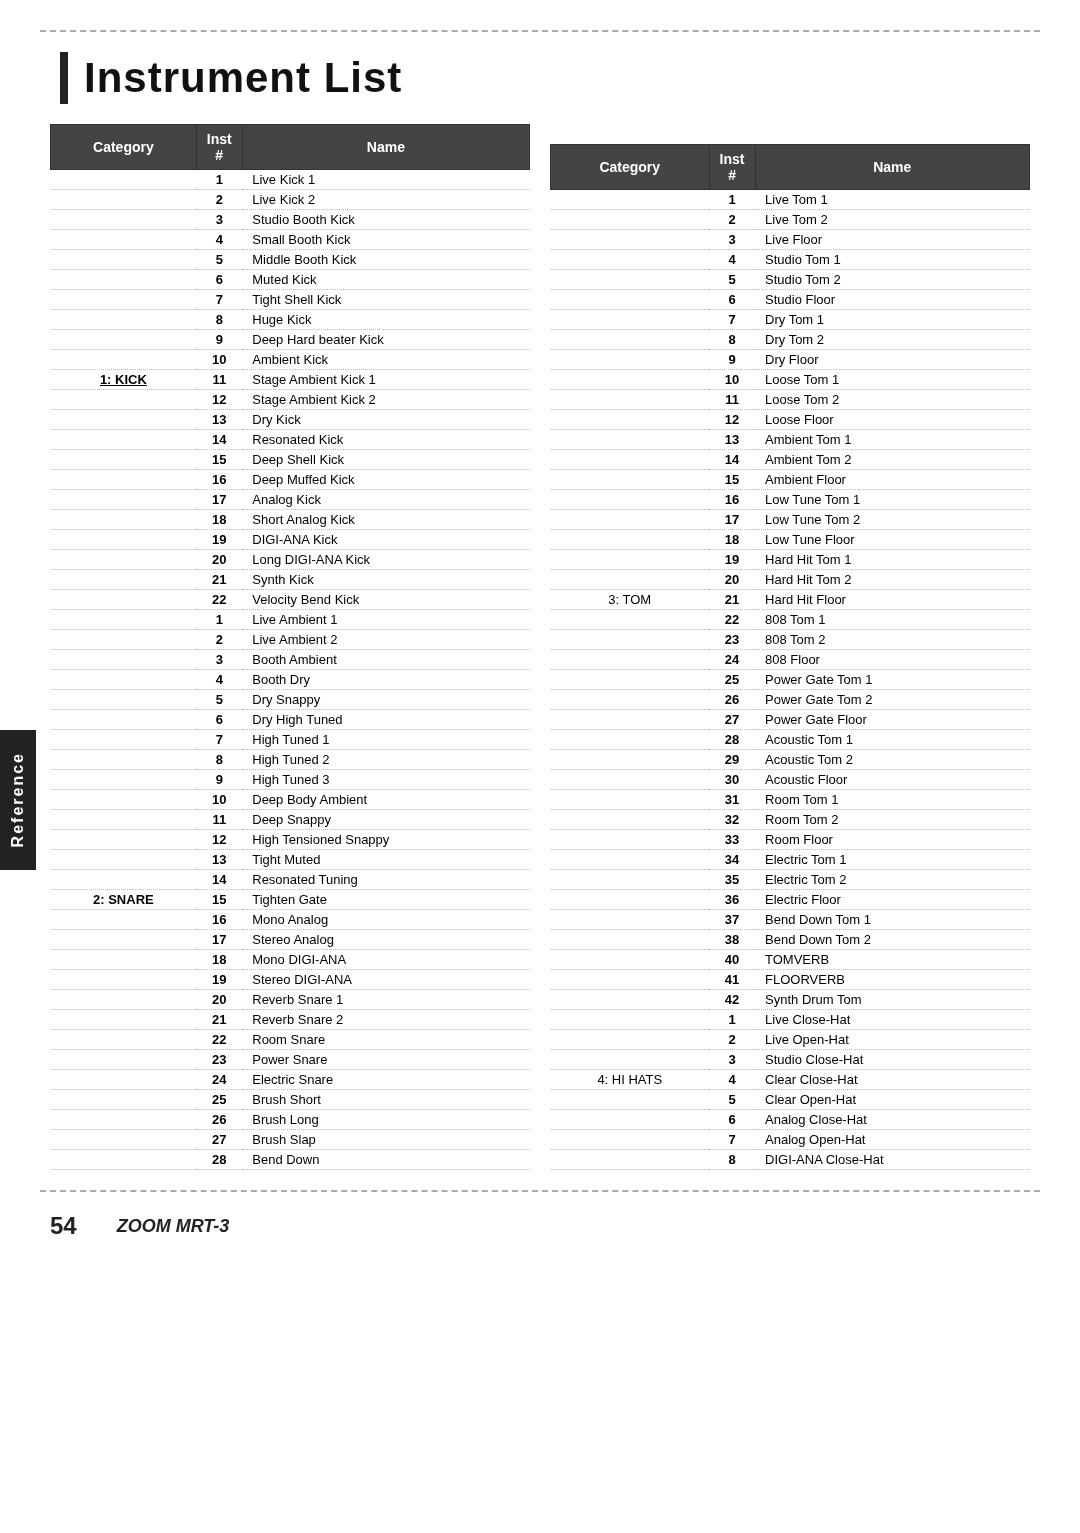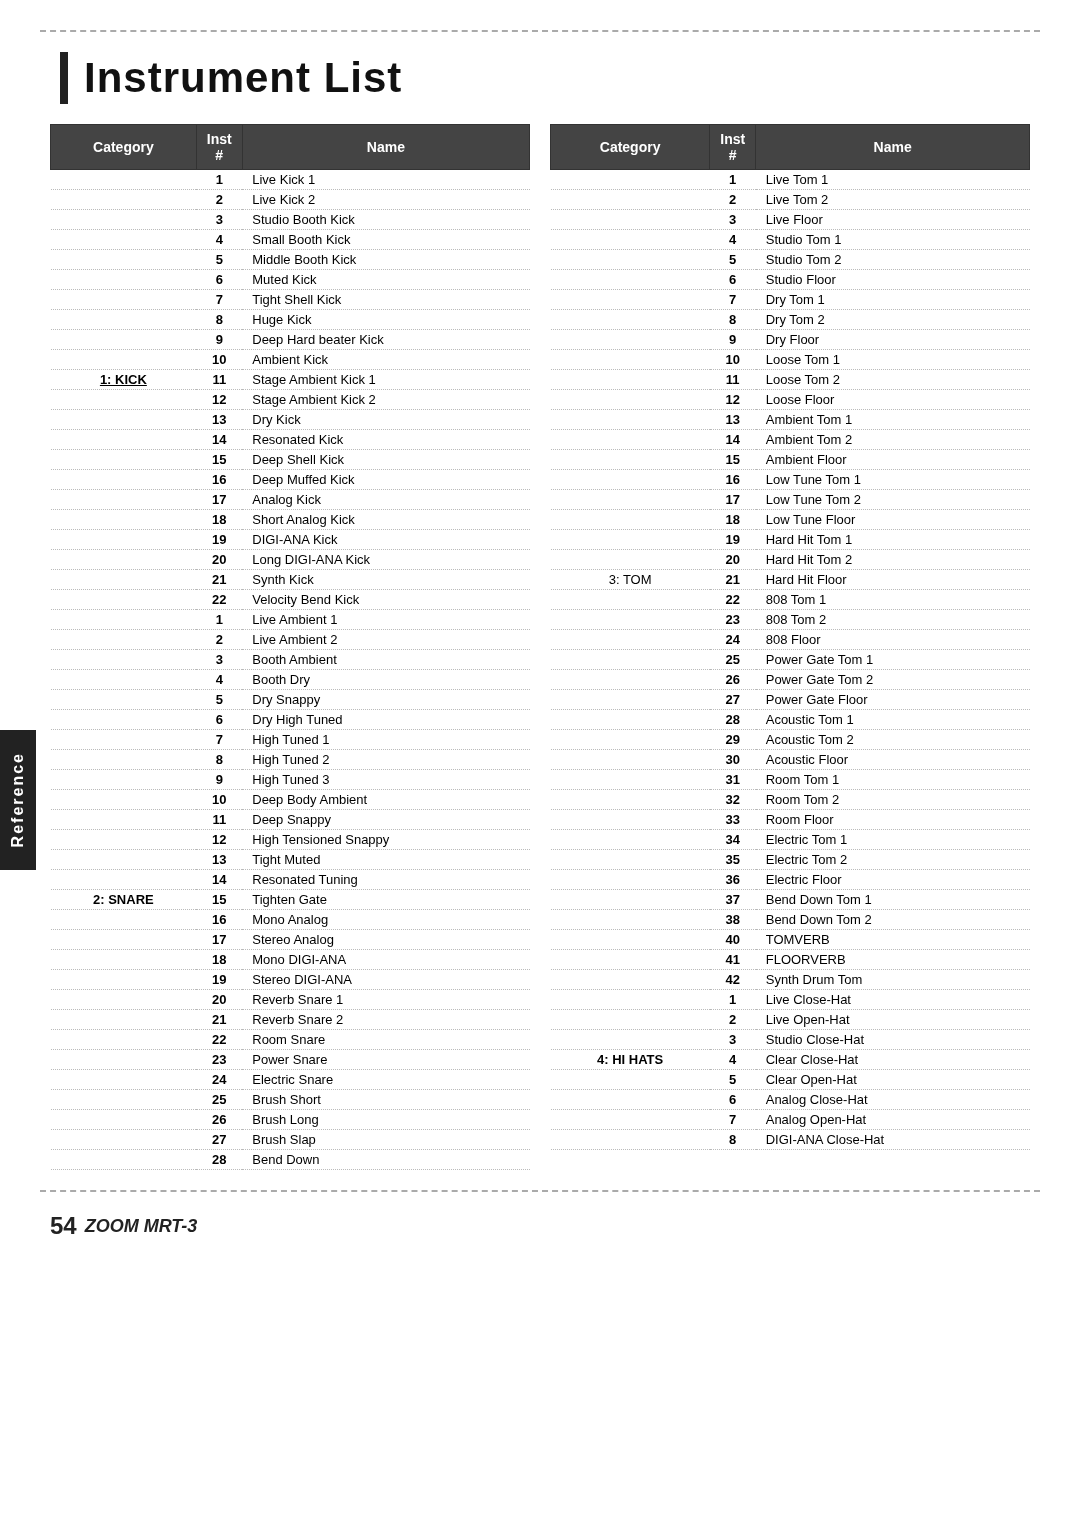"Category" .main-content { align-items: none -> flex-end }
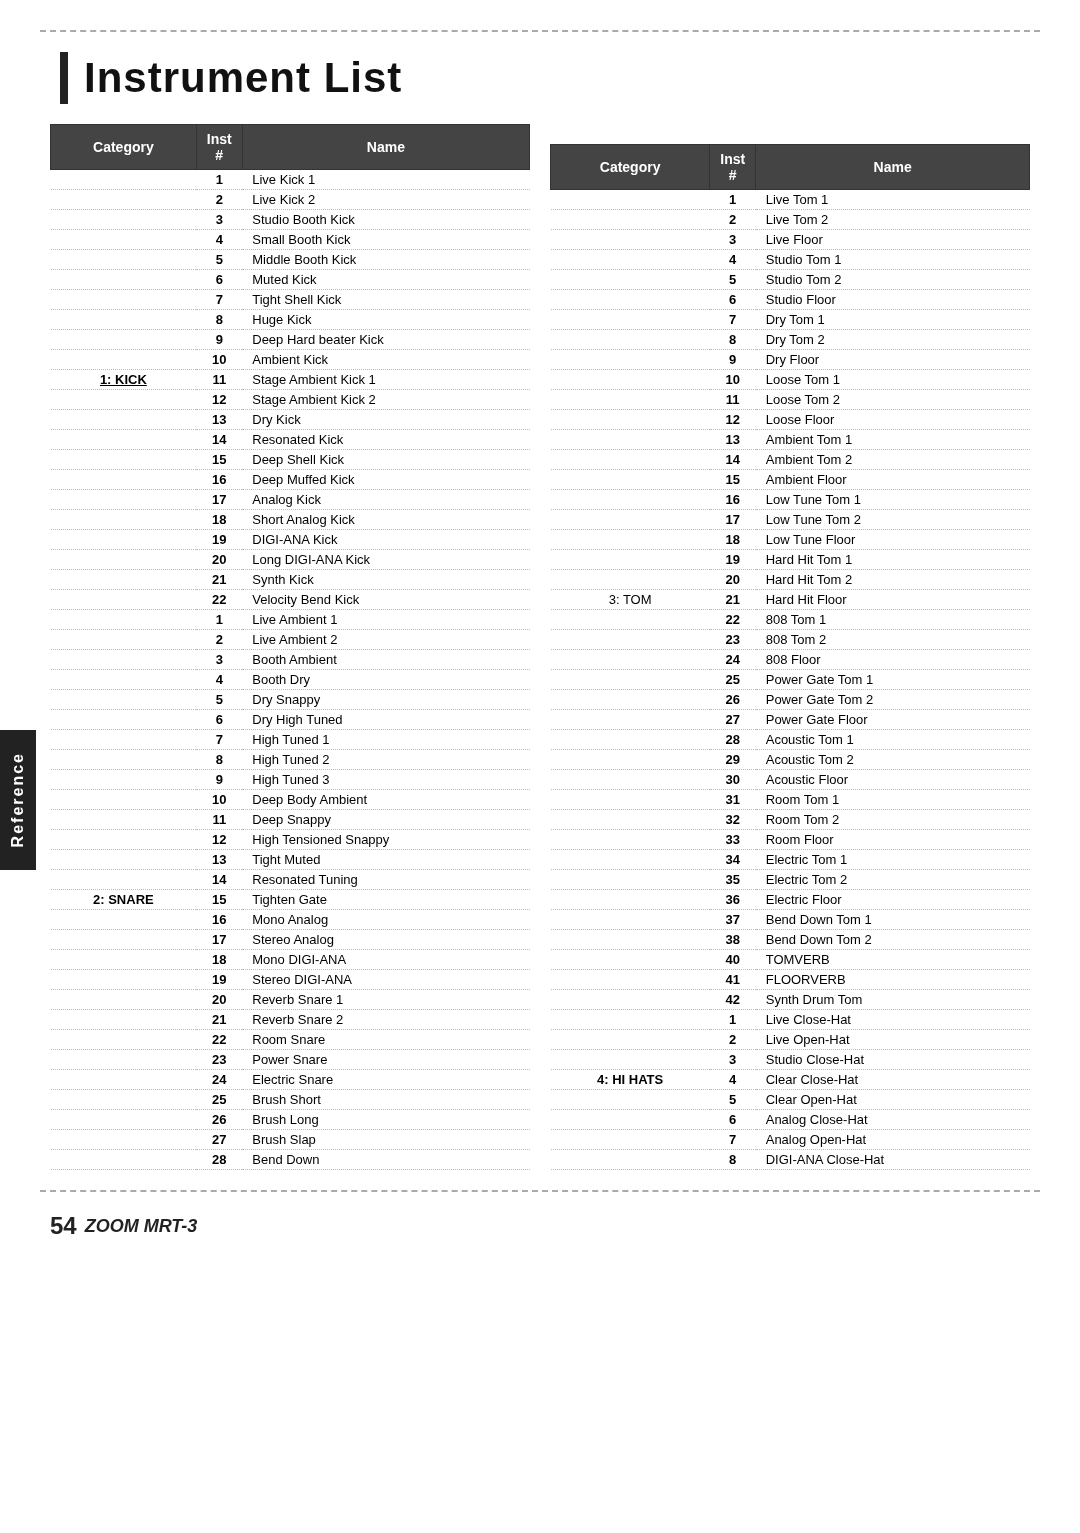"4: HI HATS" td.cat-cell { font-weight: bold -> normal }
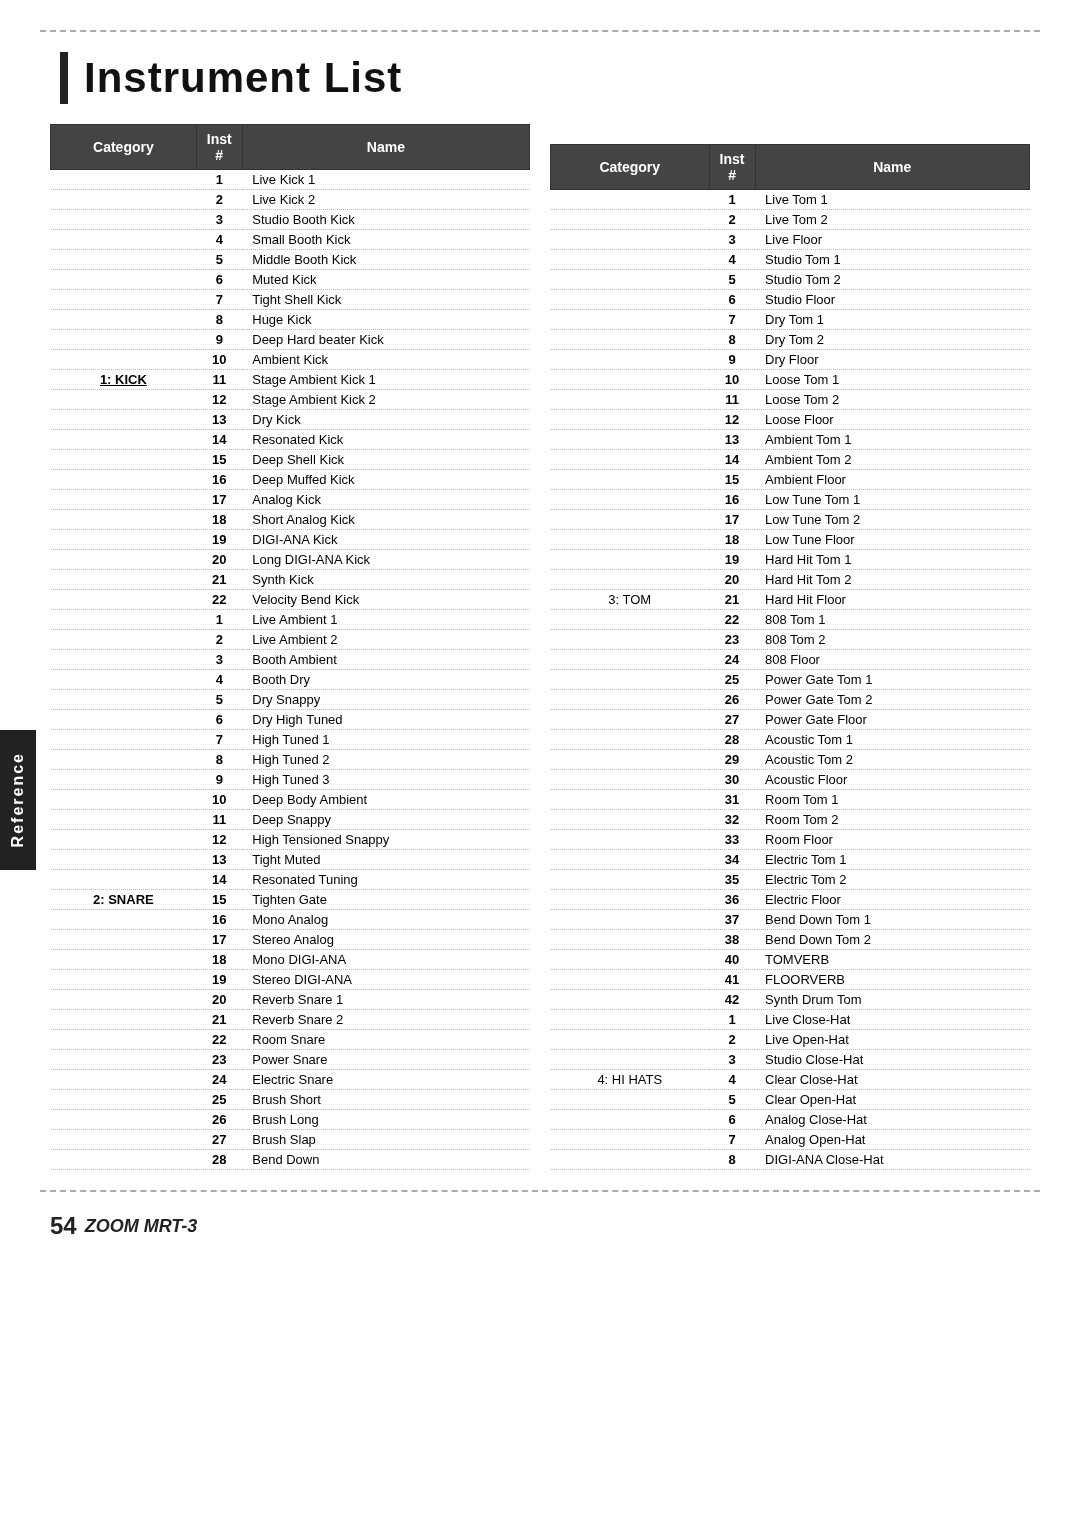"ZOOM MRT-3" .footer-brand { margin-left: none -> 32px }
